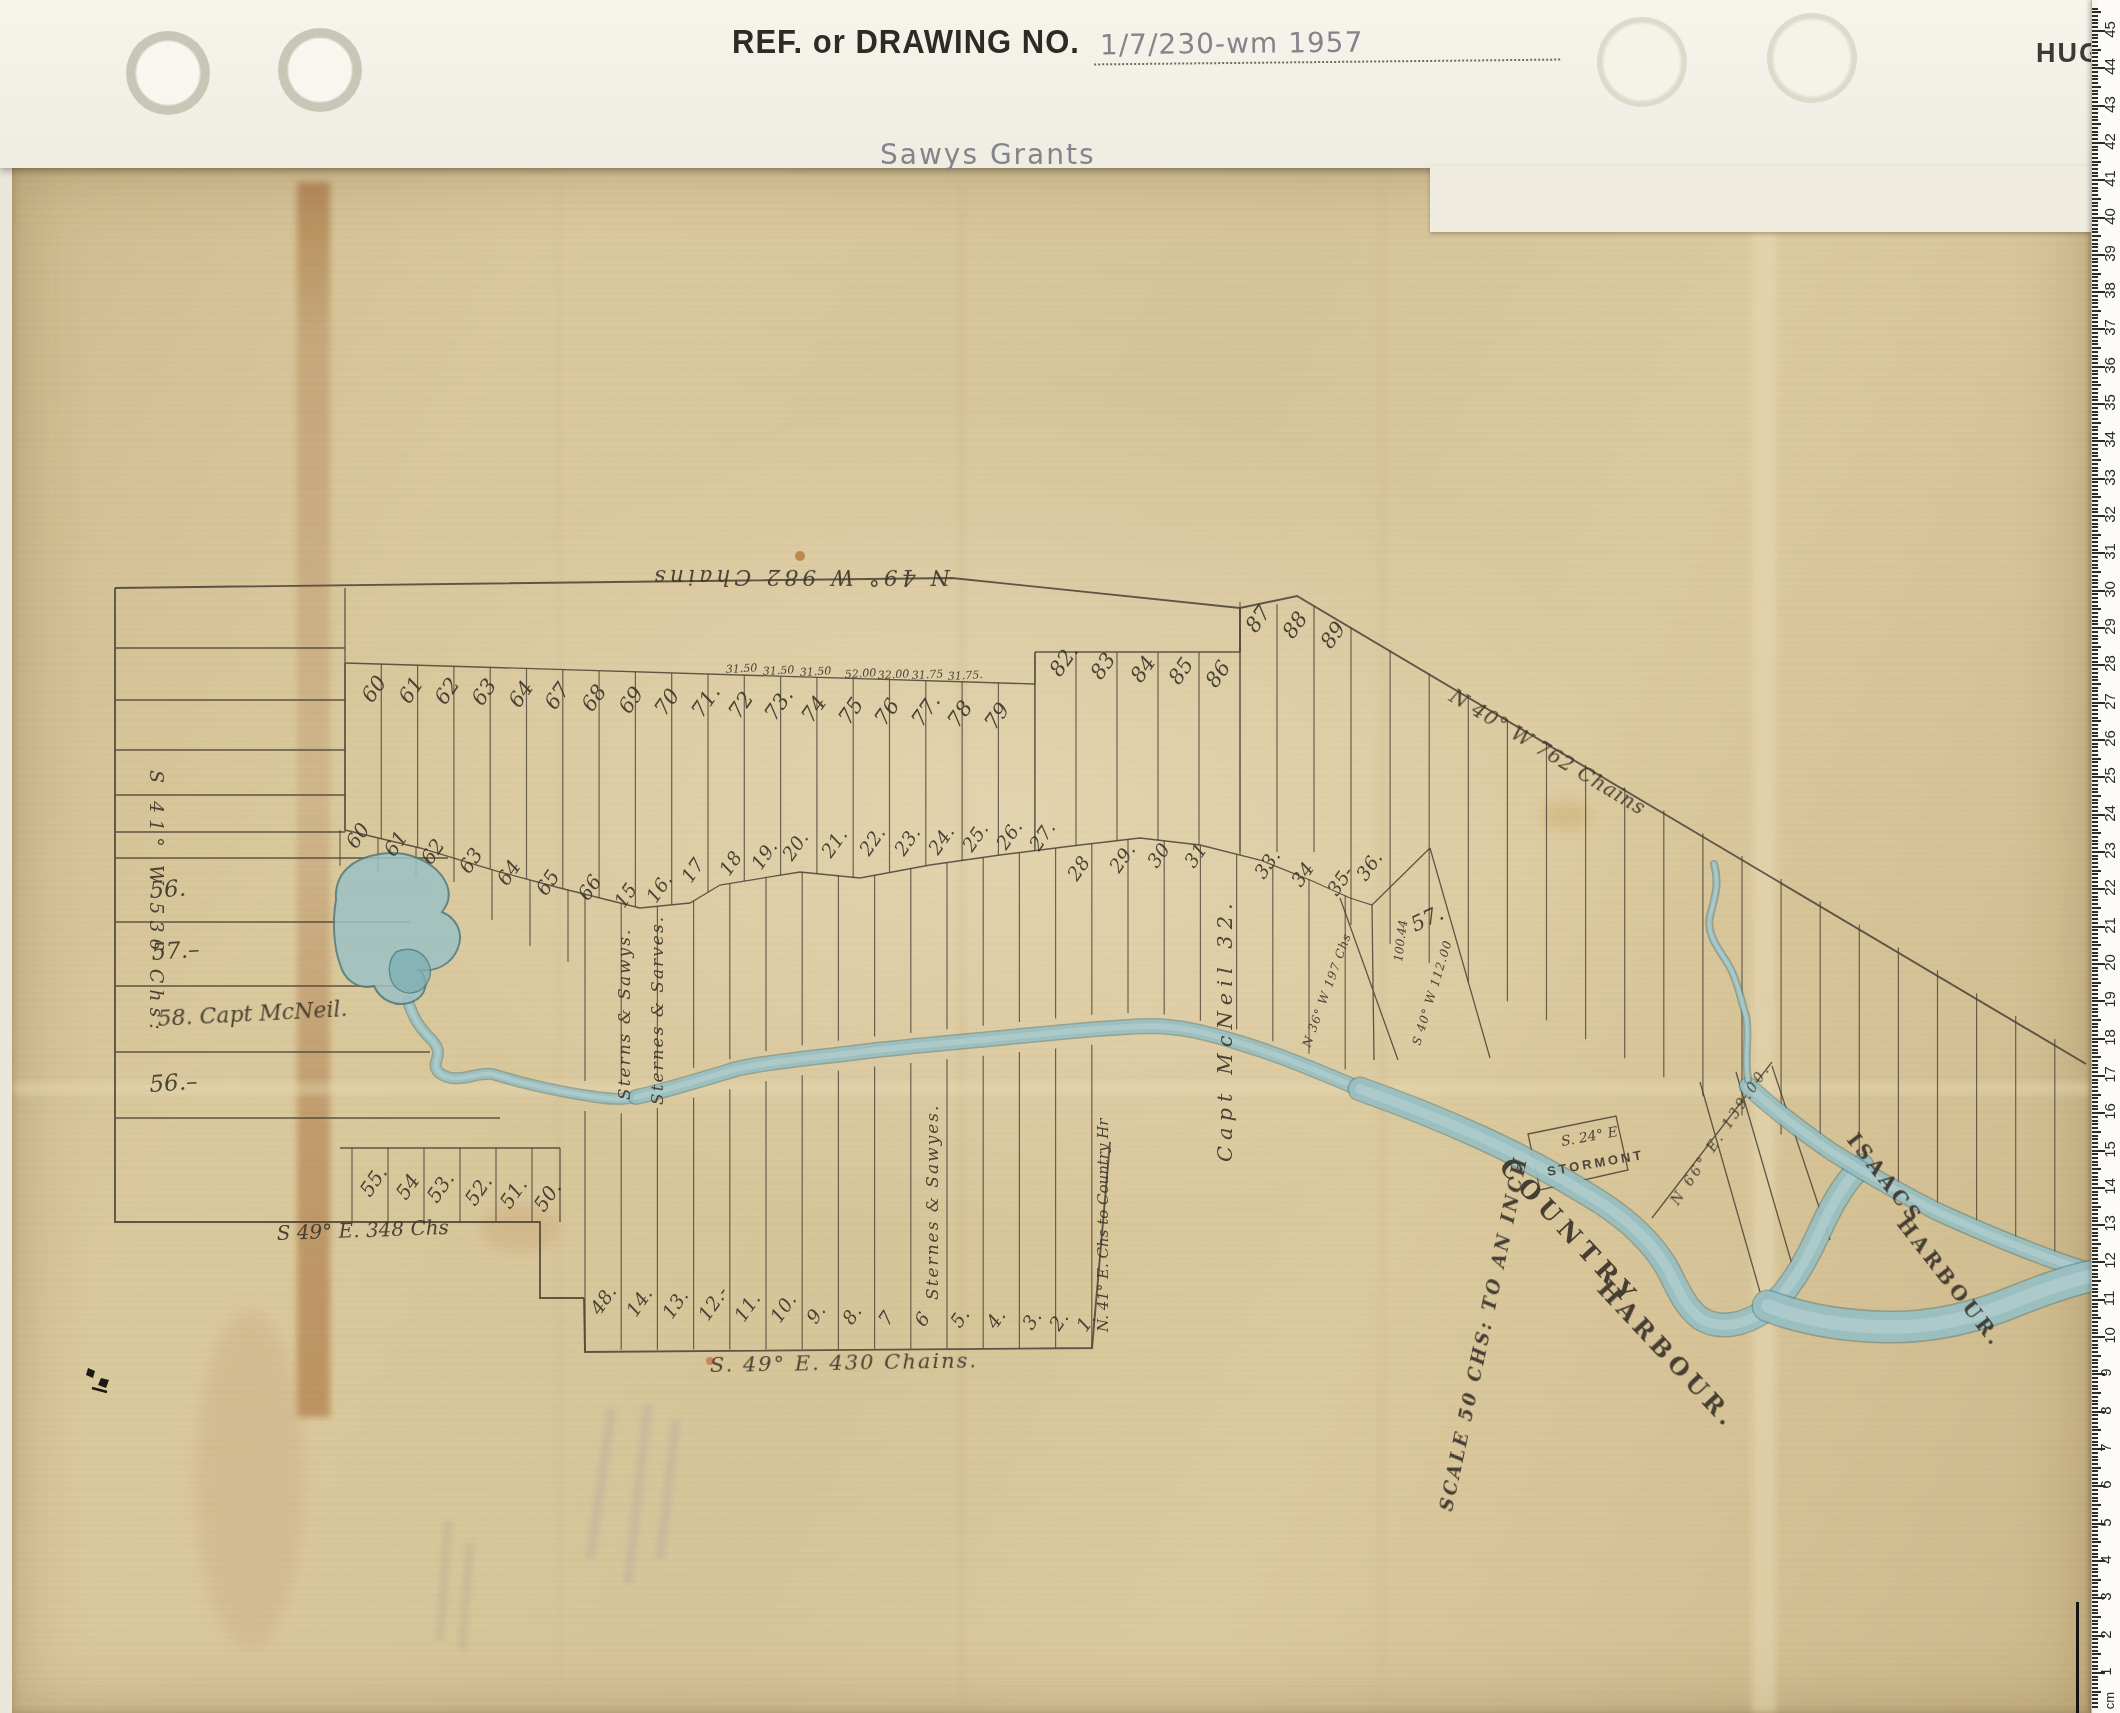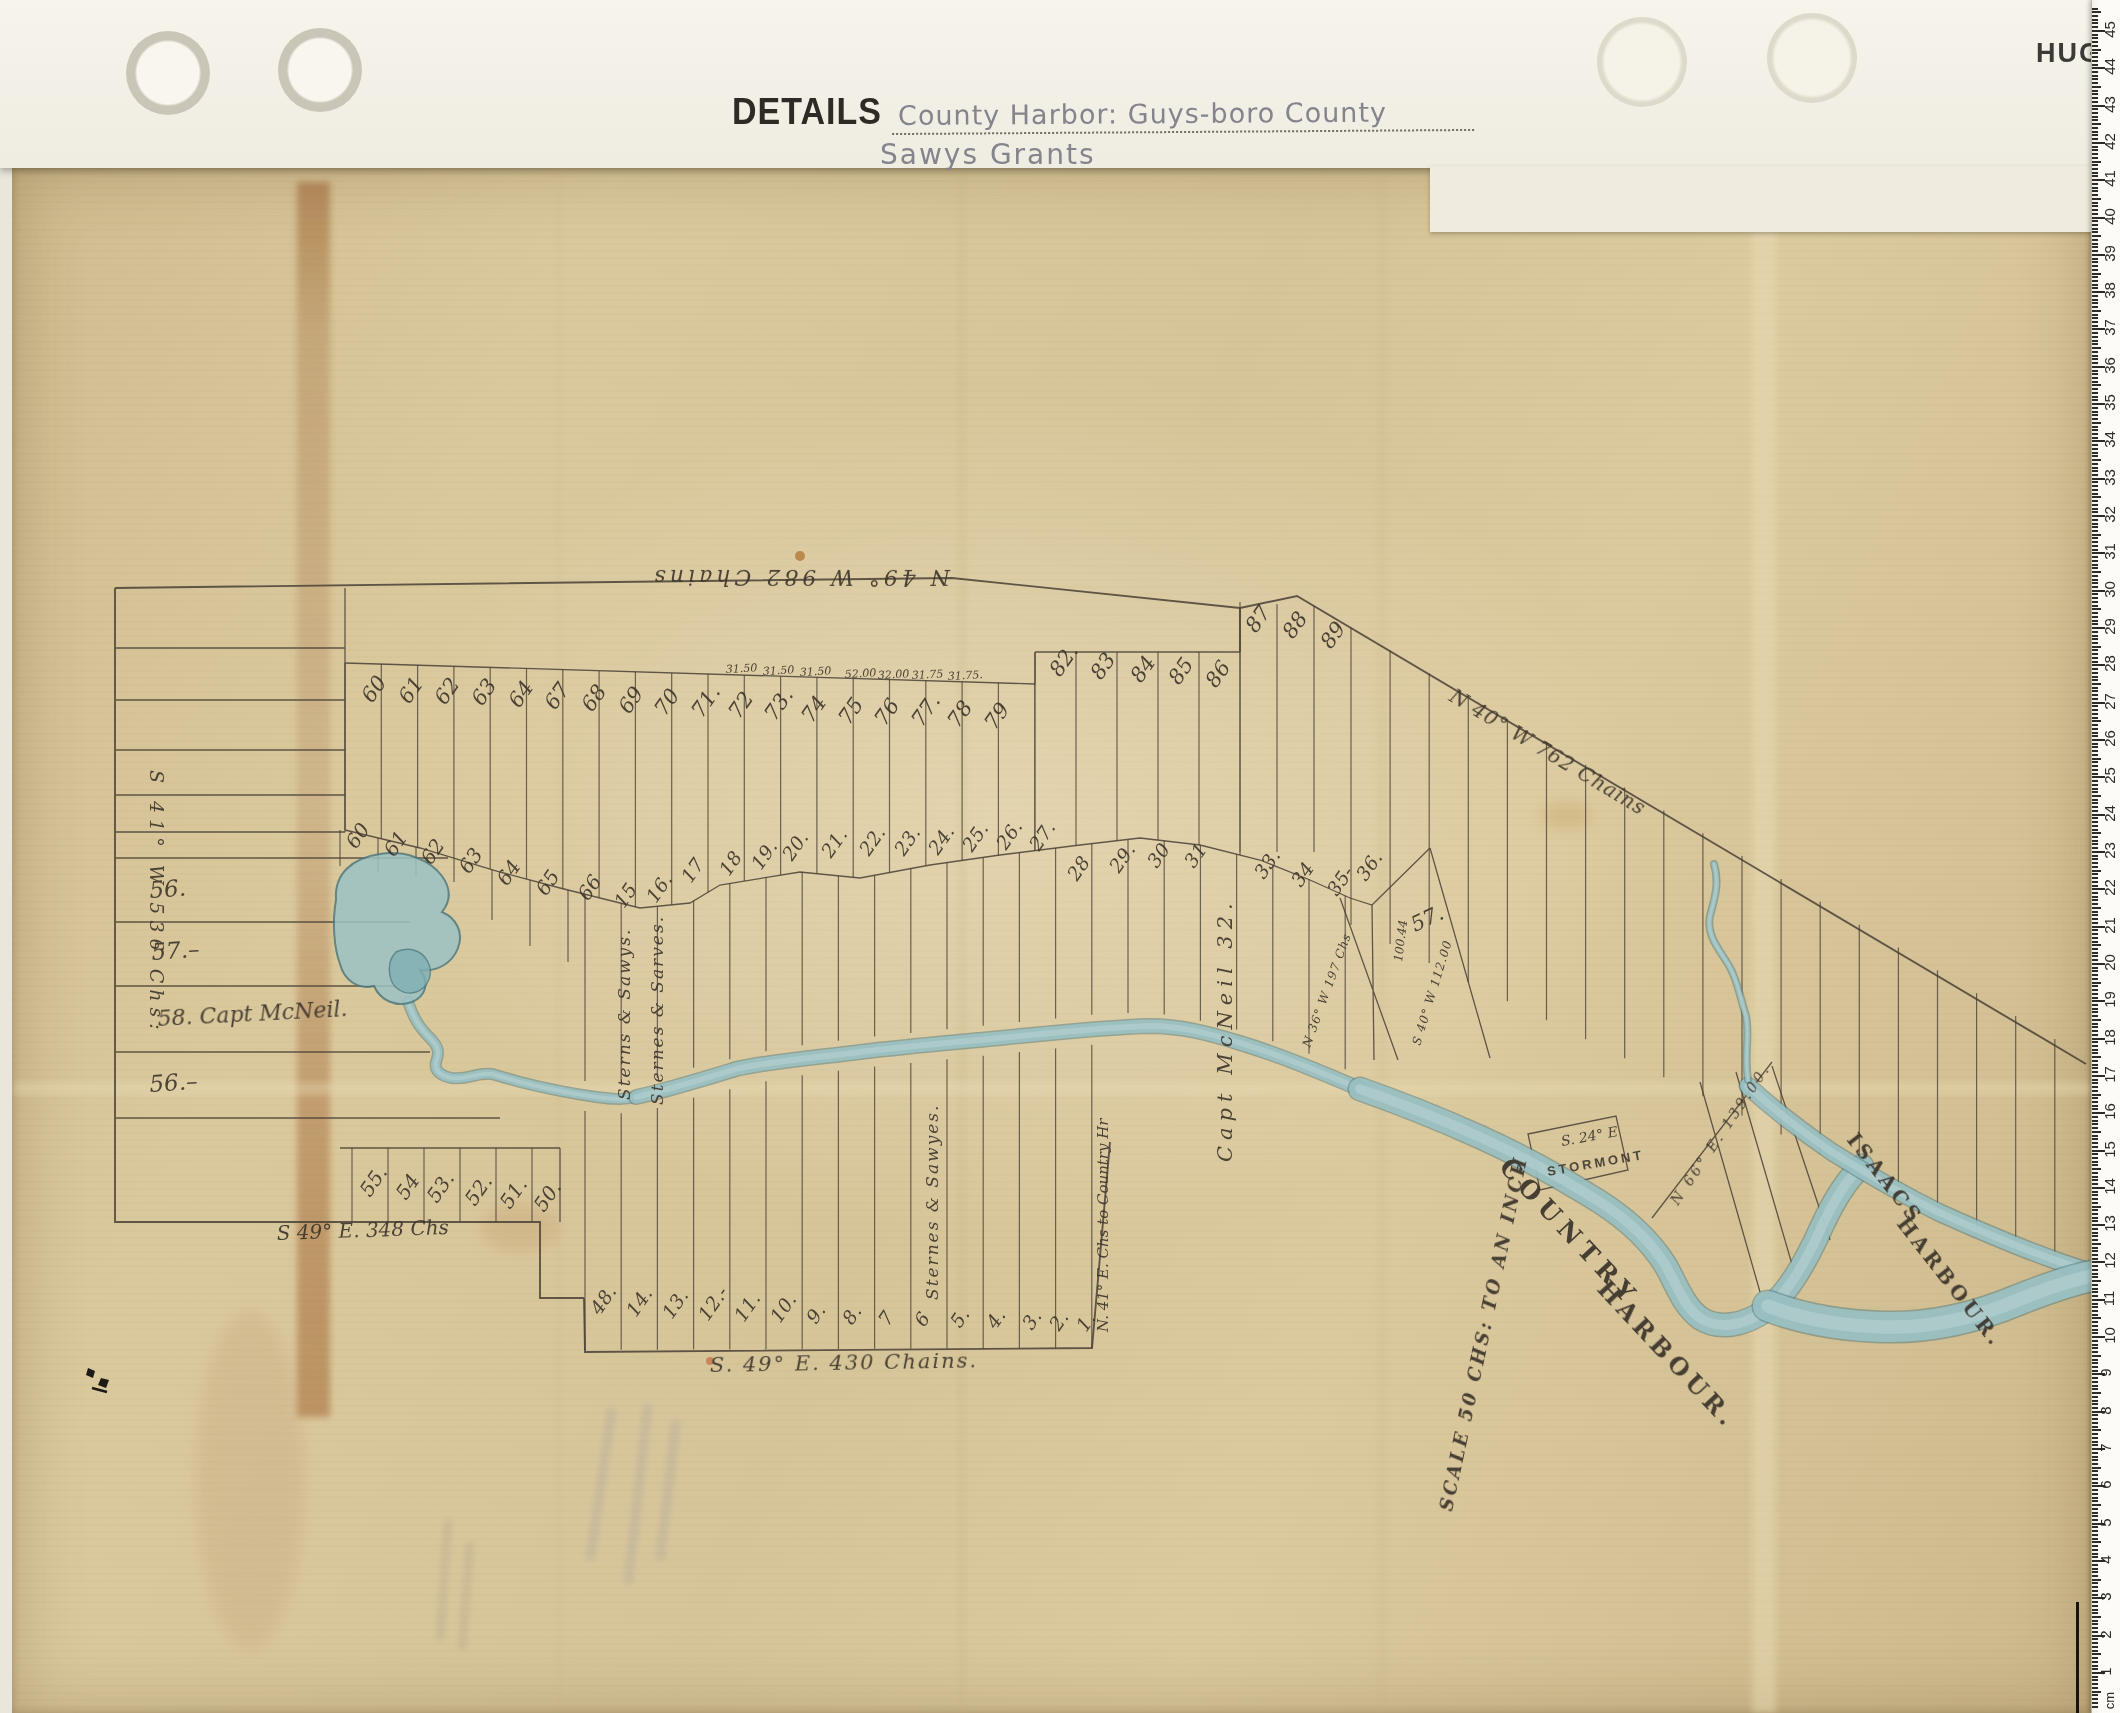"REF. or DRAWING NO. 1/7/230-wm" div.ref-row { html: none -> <div> <span>REF. or DRAWING NO.</span><span>1/7/230-wm 1957</span> </div> }
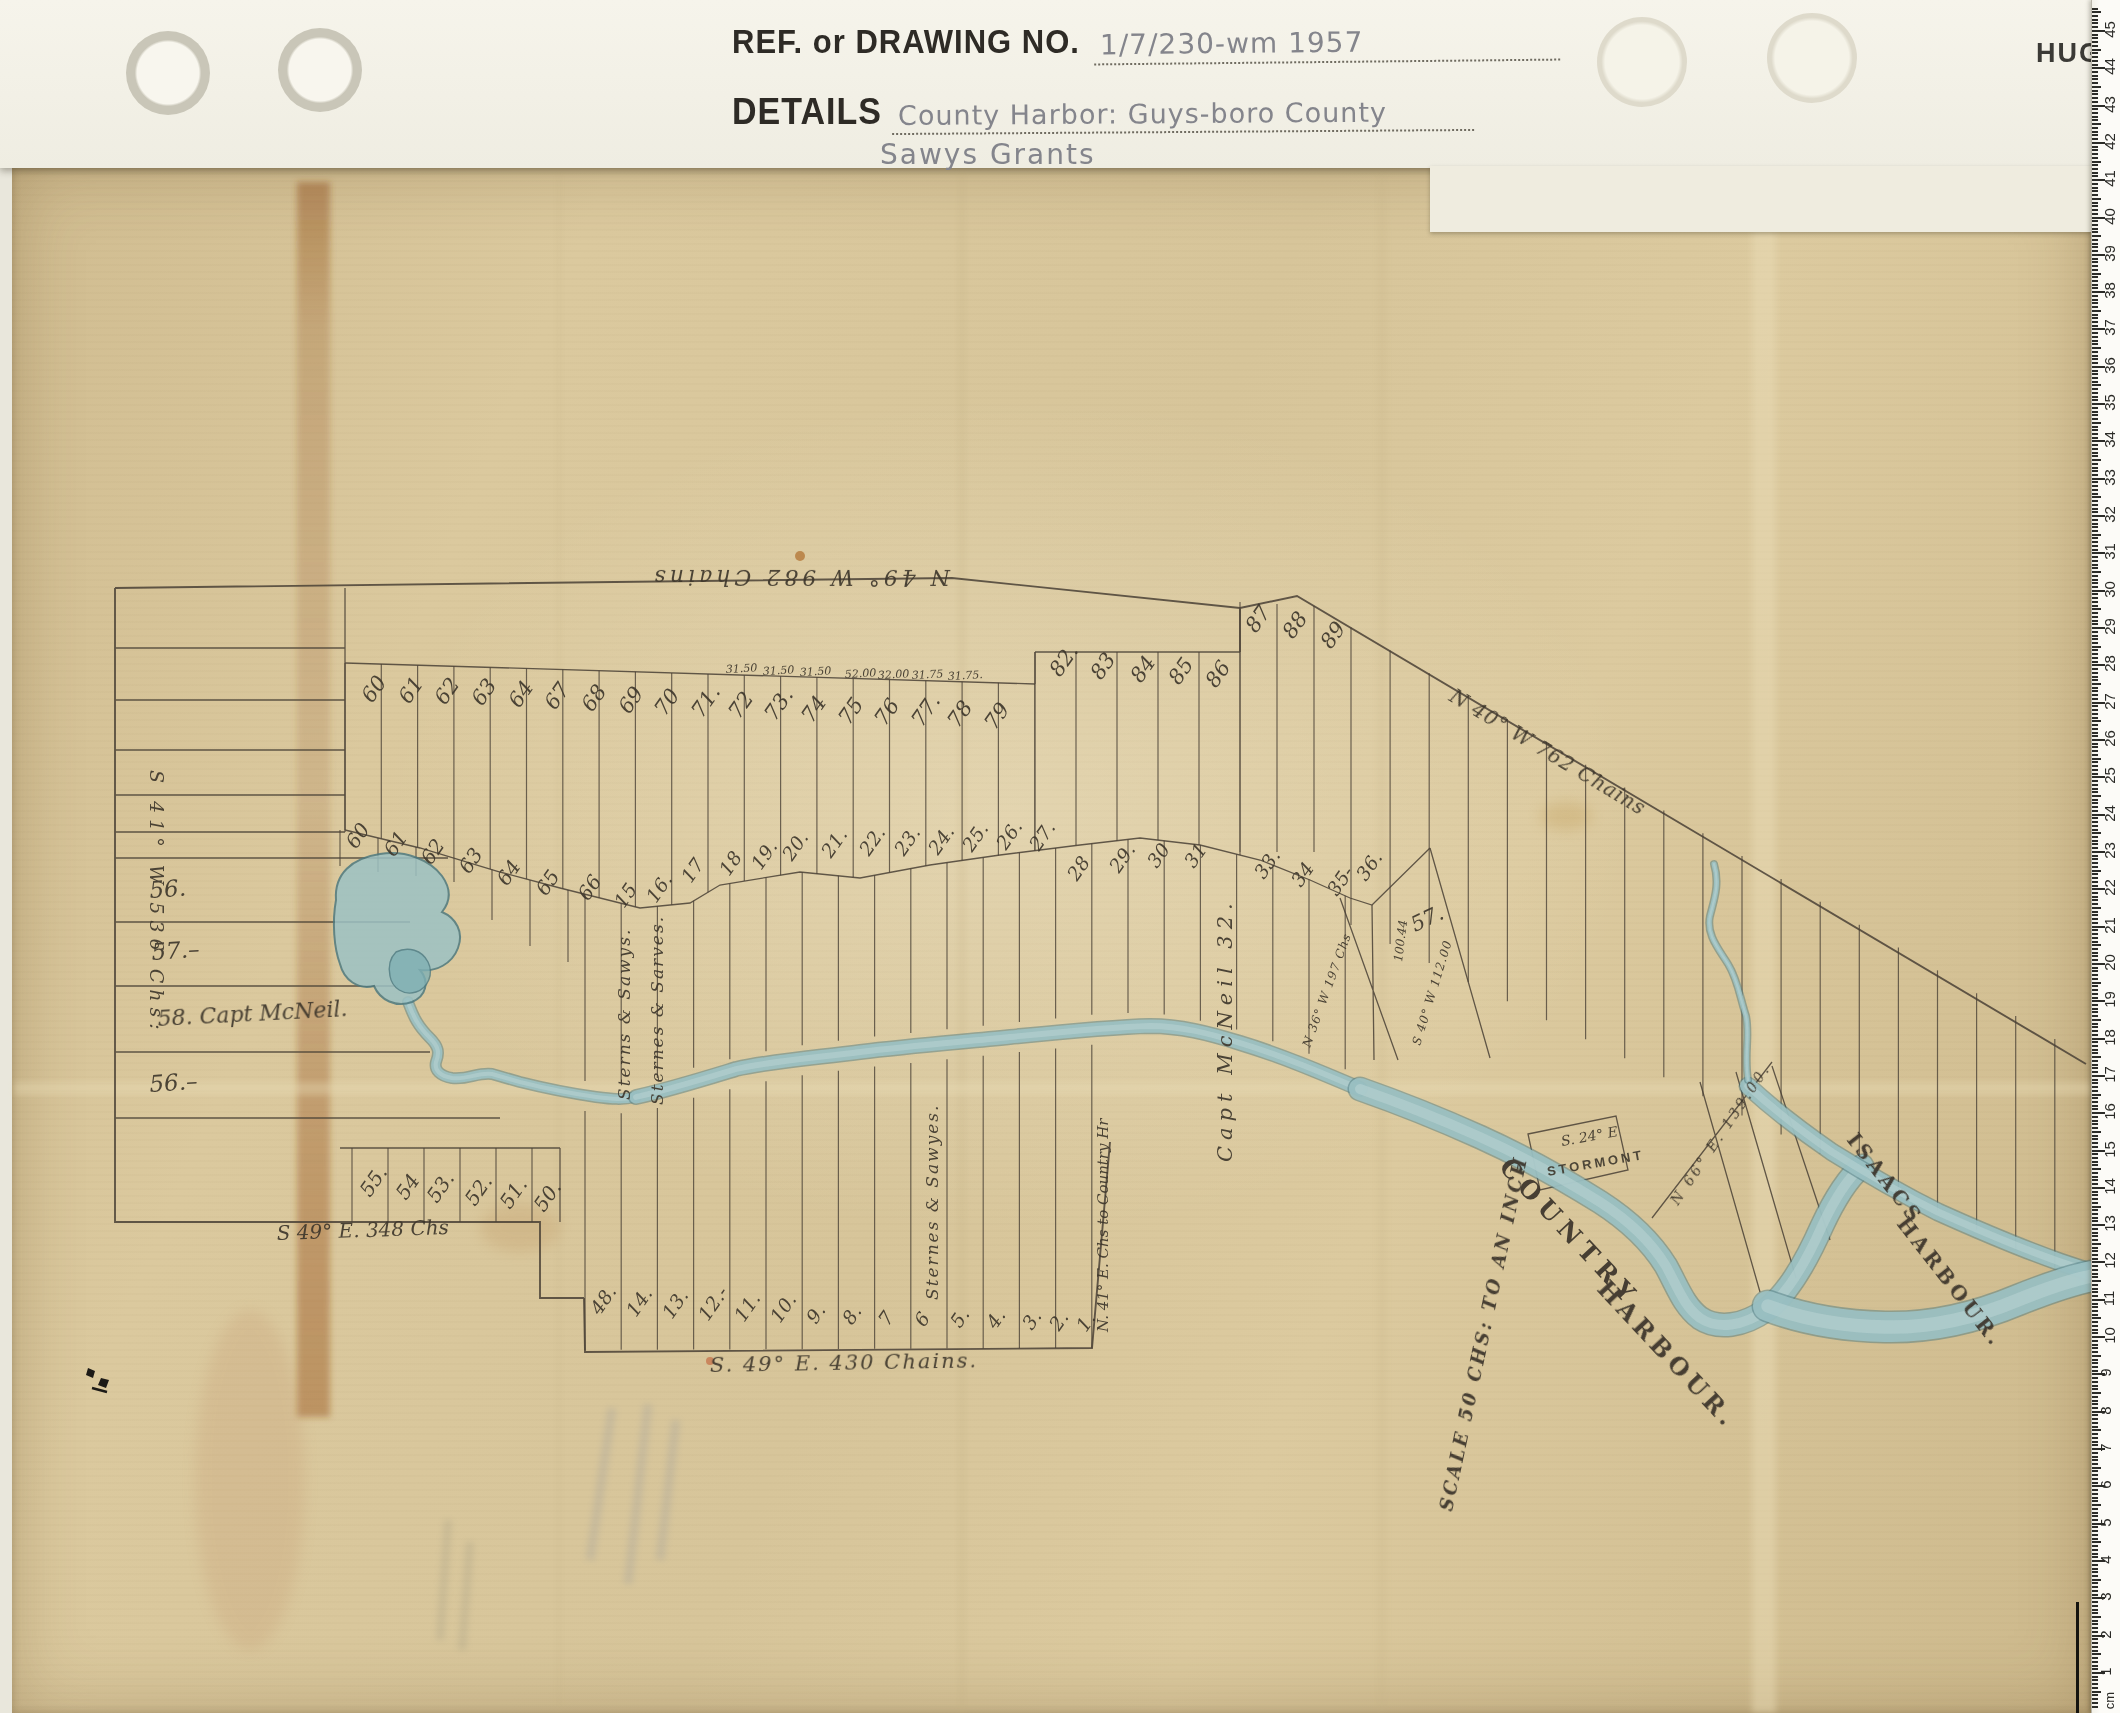"DETAILS County Harbor: Guys-boro County" div.det-row { html: <div> <span>DETAILS</span><span>County Harbor: Guys-boro County</span> </div> -> none }
